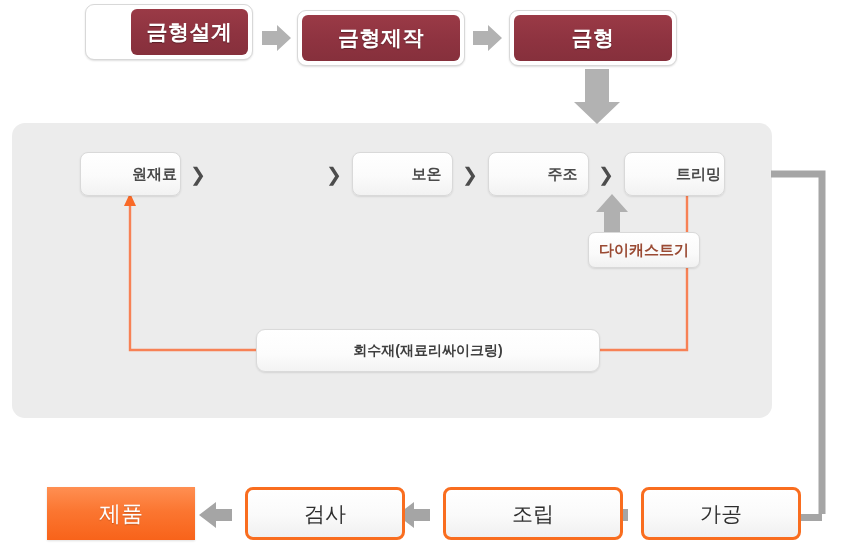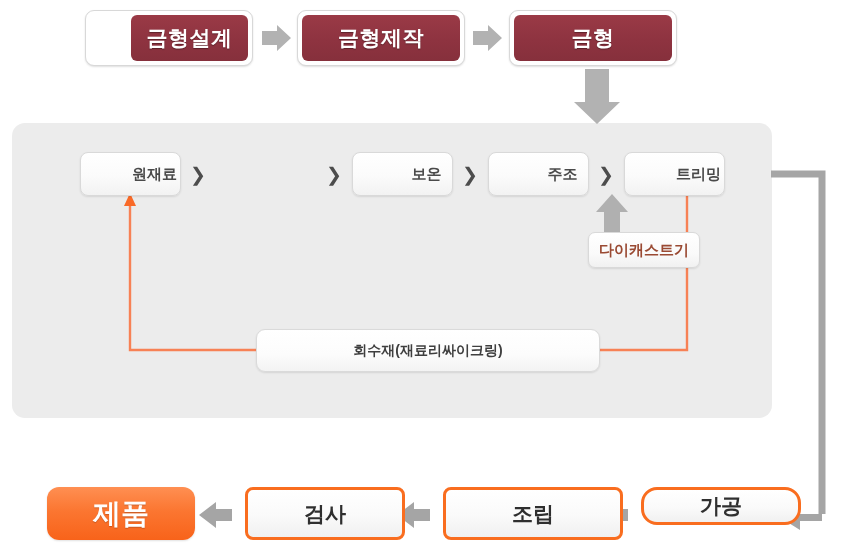"금형설계" div.node { top: 10px -> 4px }
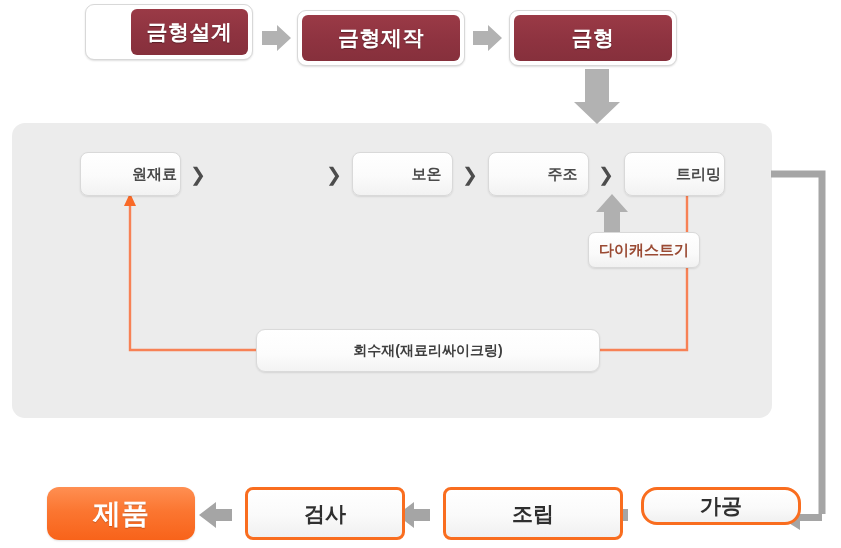"제품" .orangefill { border-radius: 12px -> 0; font-size: 28px -> 22px; font-weight: bold -> normal }
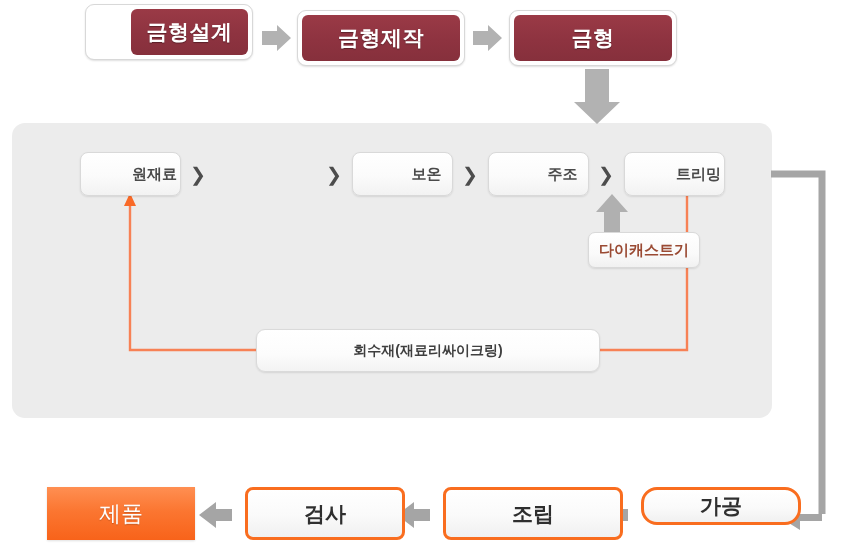"검사" .orangebox { font-weight: bold -> normal }
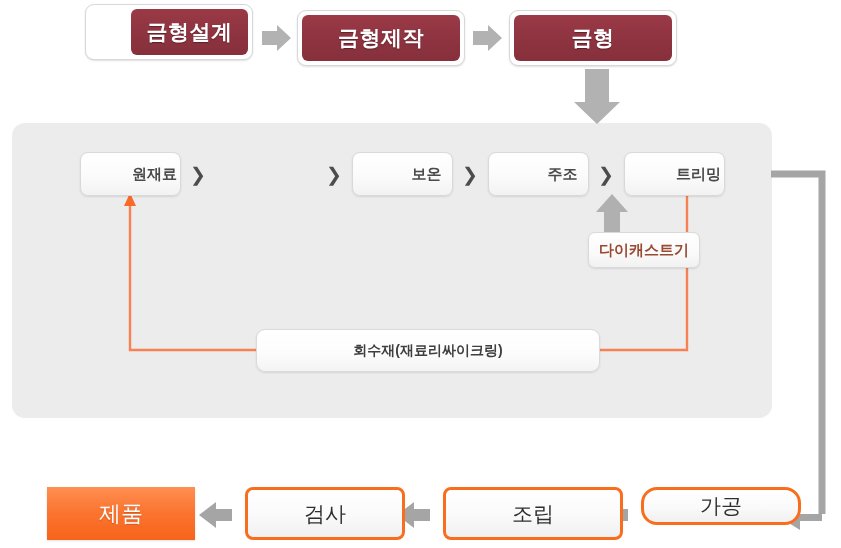"가공" div.node { border-radius: 16px -> none; height: 38px -> 53px }
